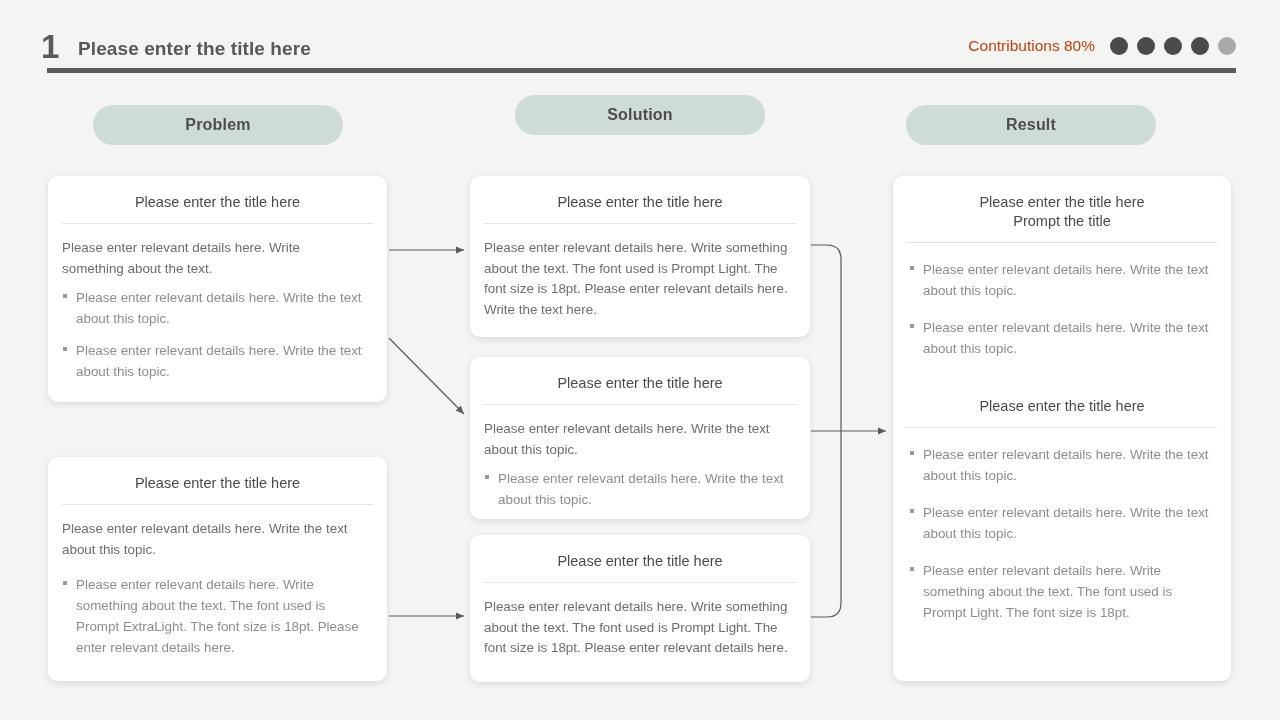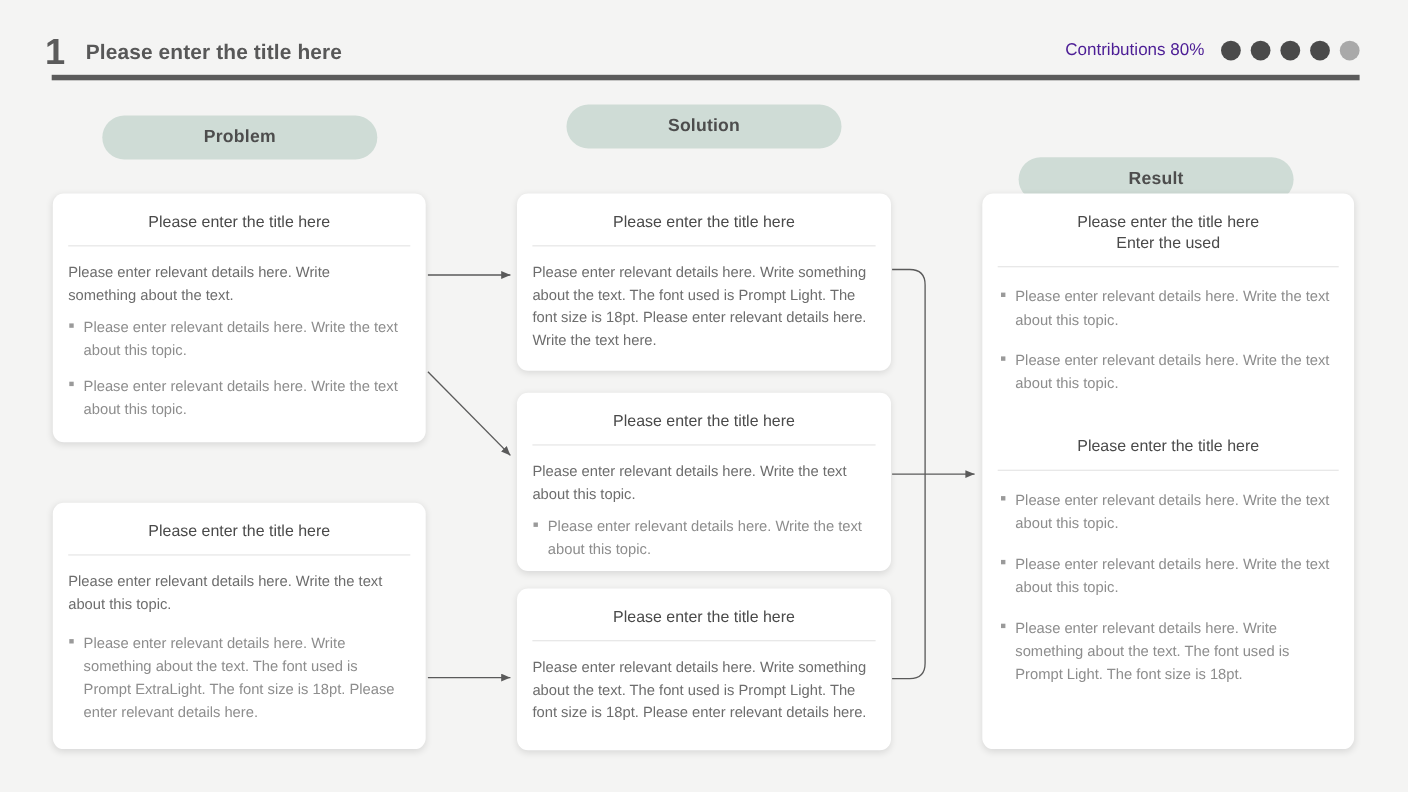"Contributions 80%" #contrib-label { color: #4c1d95 -> #c2410c }
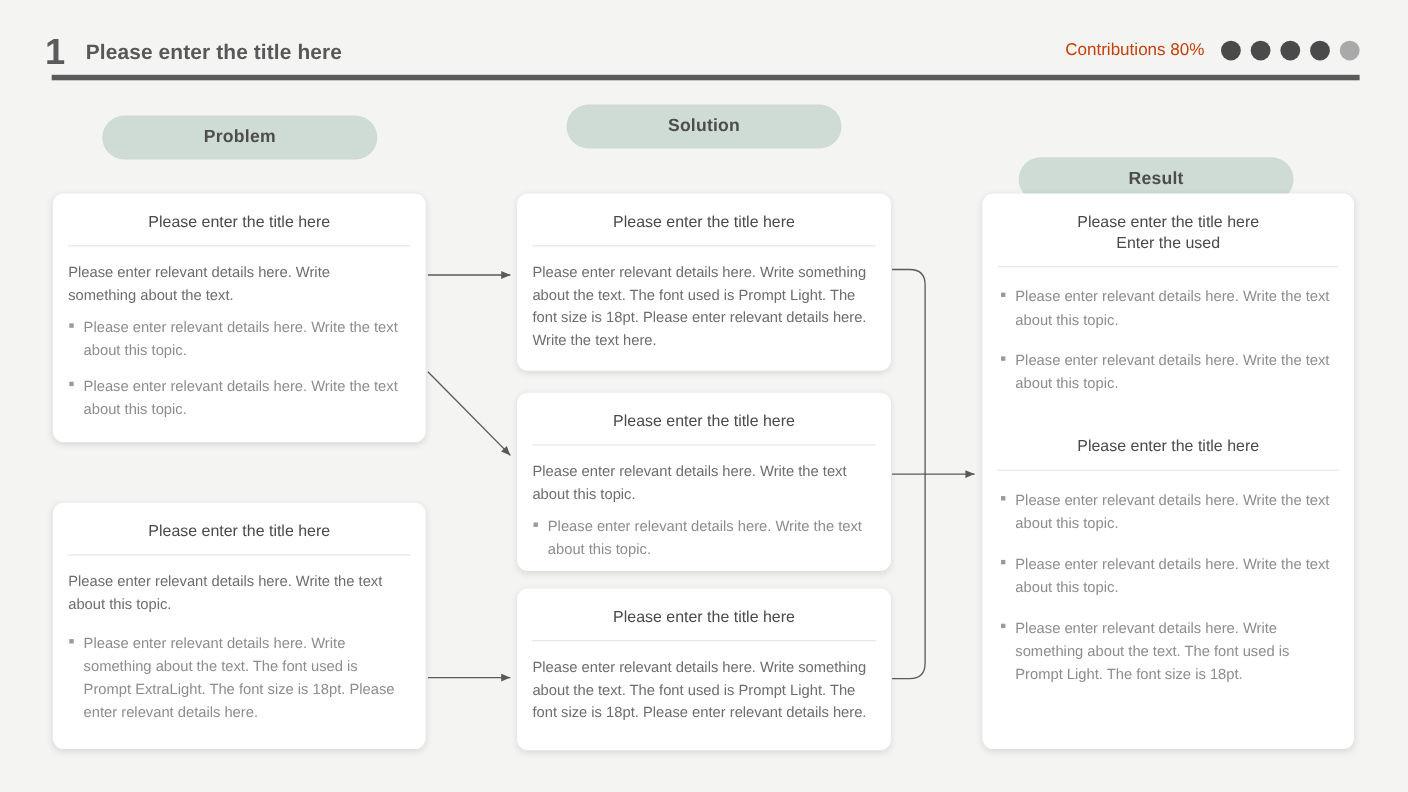"Result" #pill-result { left: 926px -> 906px; margin-top: 38px -> none }
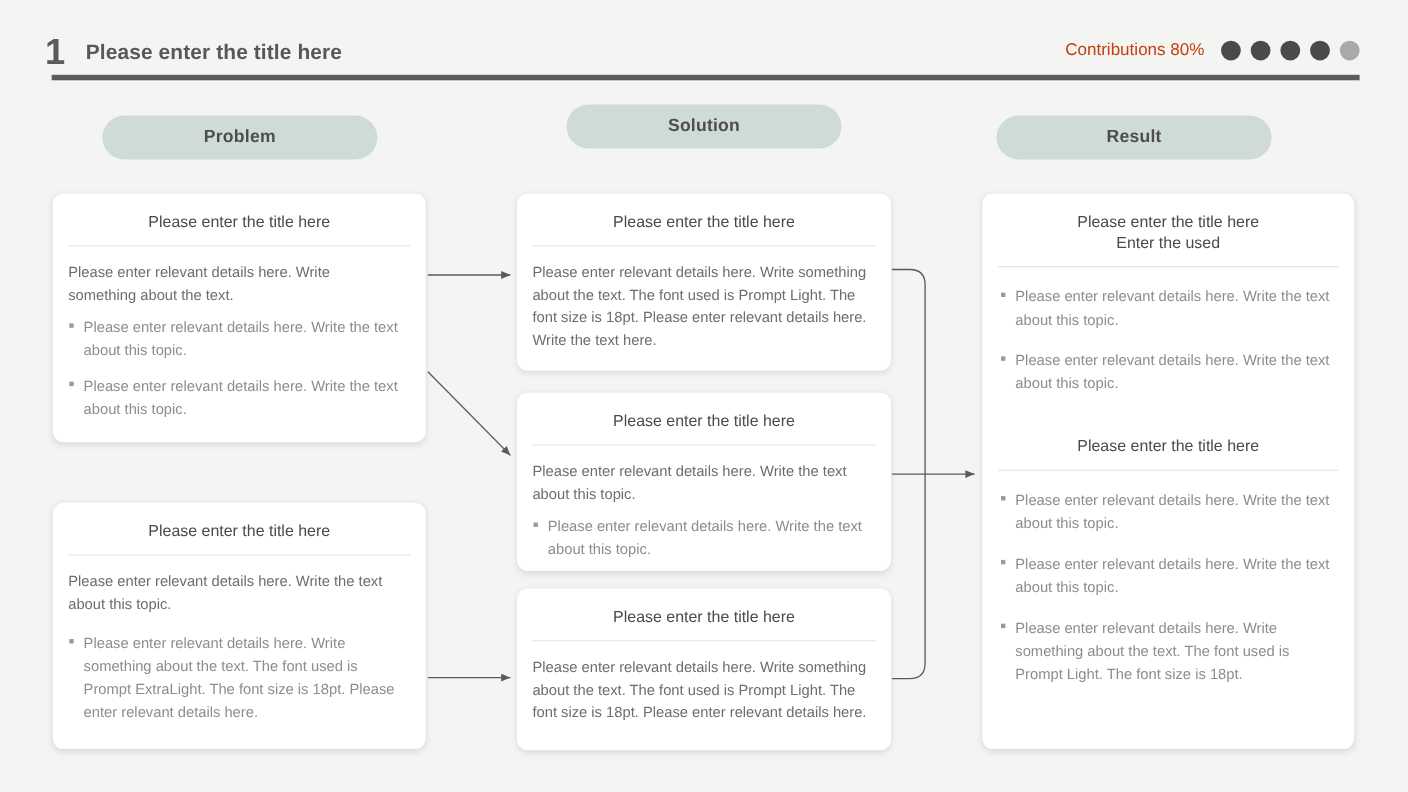"Enter the used" span { text: Enter the used -> Prompt the title }
